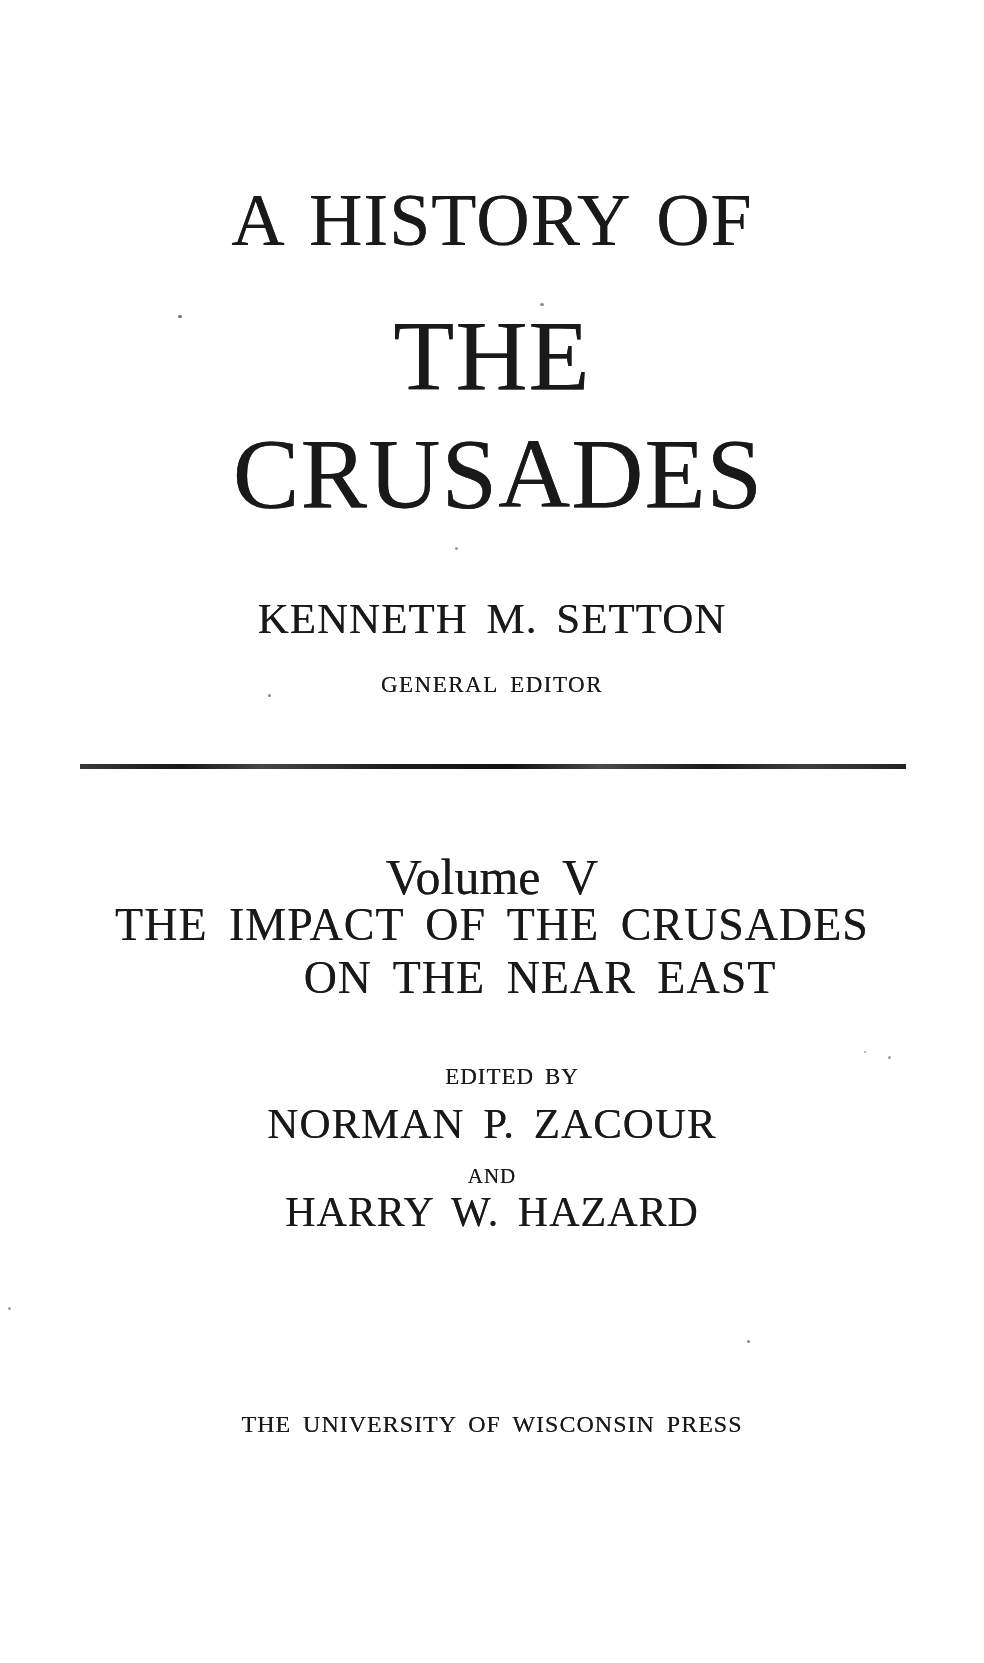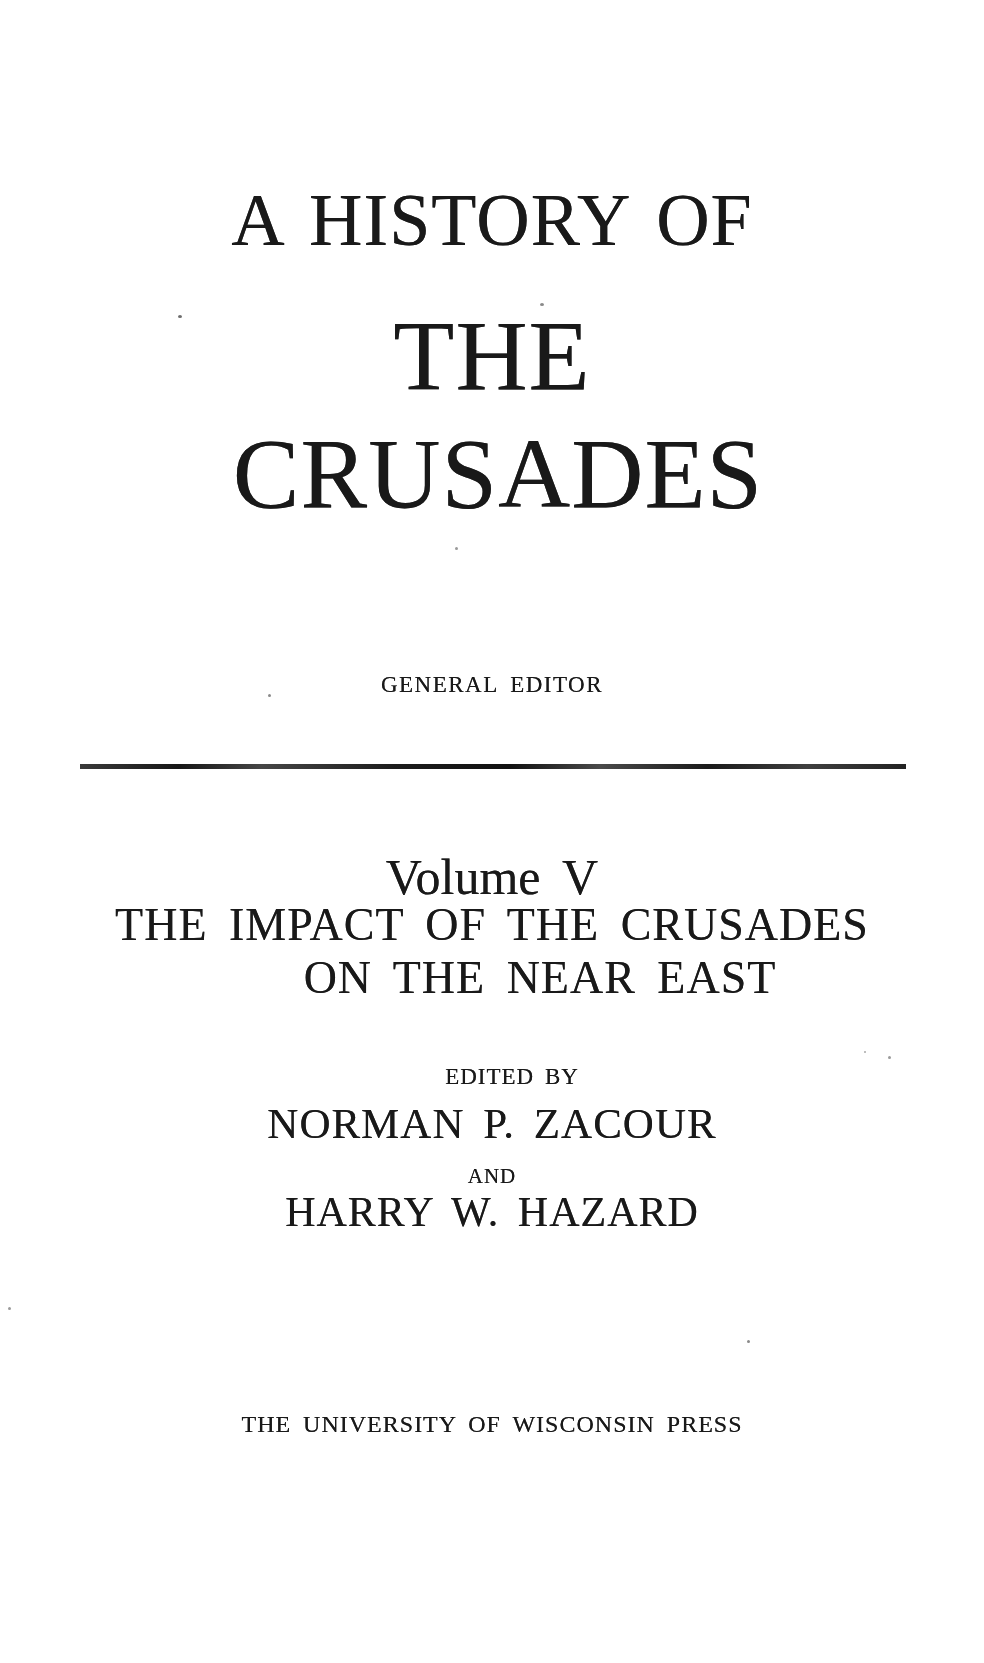"KENNETH M. SETTON" div.line { html: none -> <div>KENNETH M. SETTON</div> }
